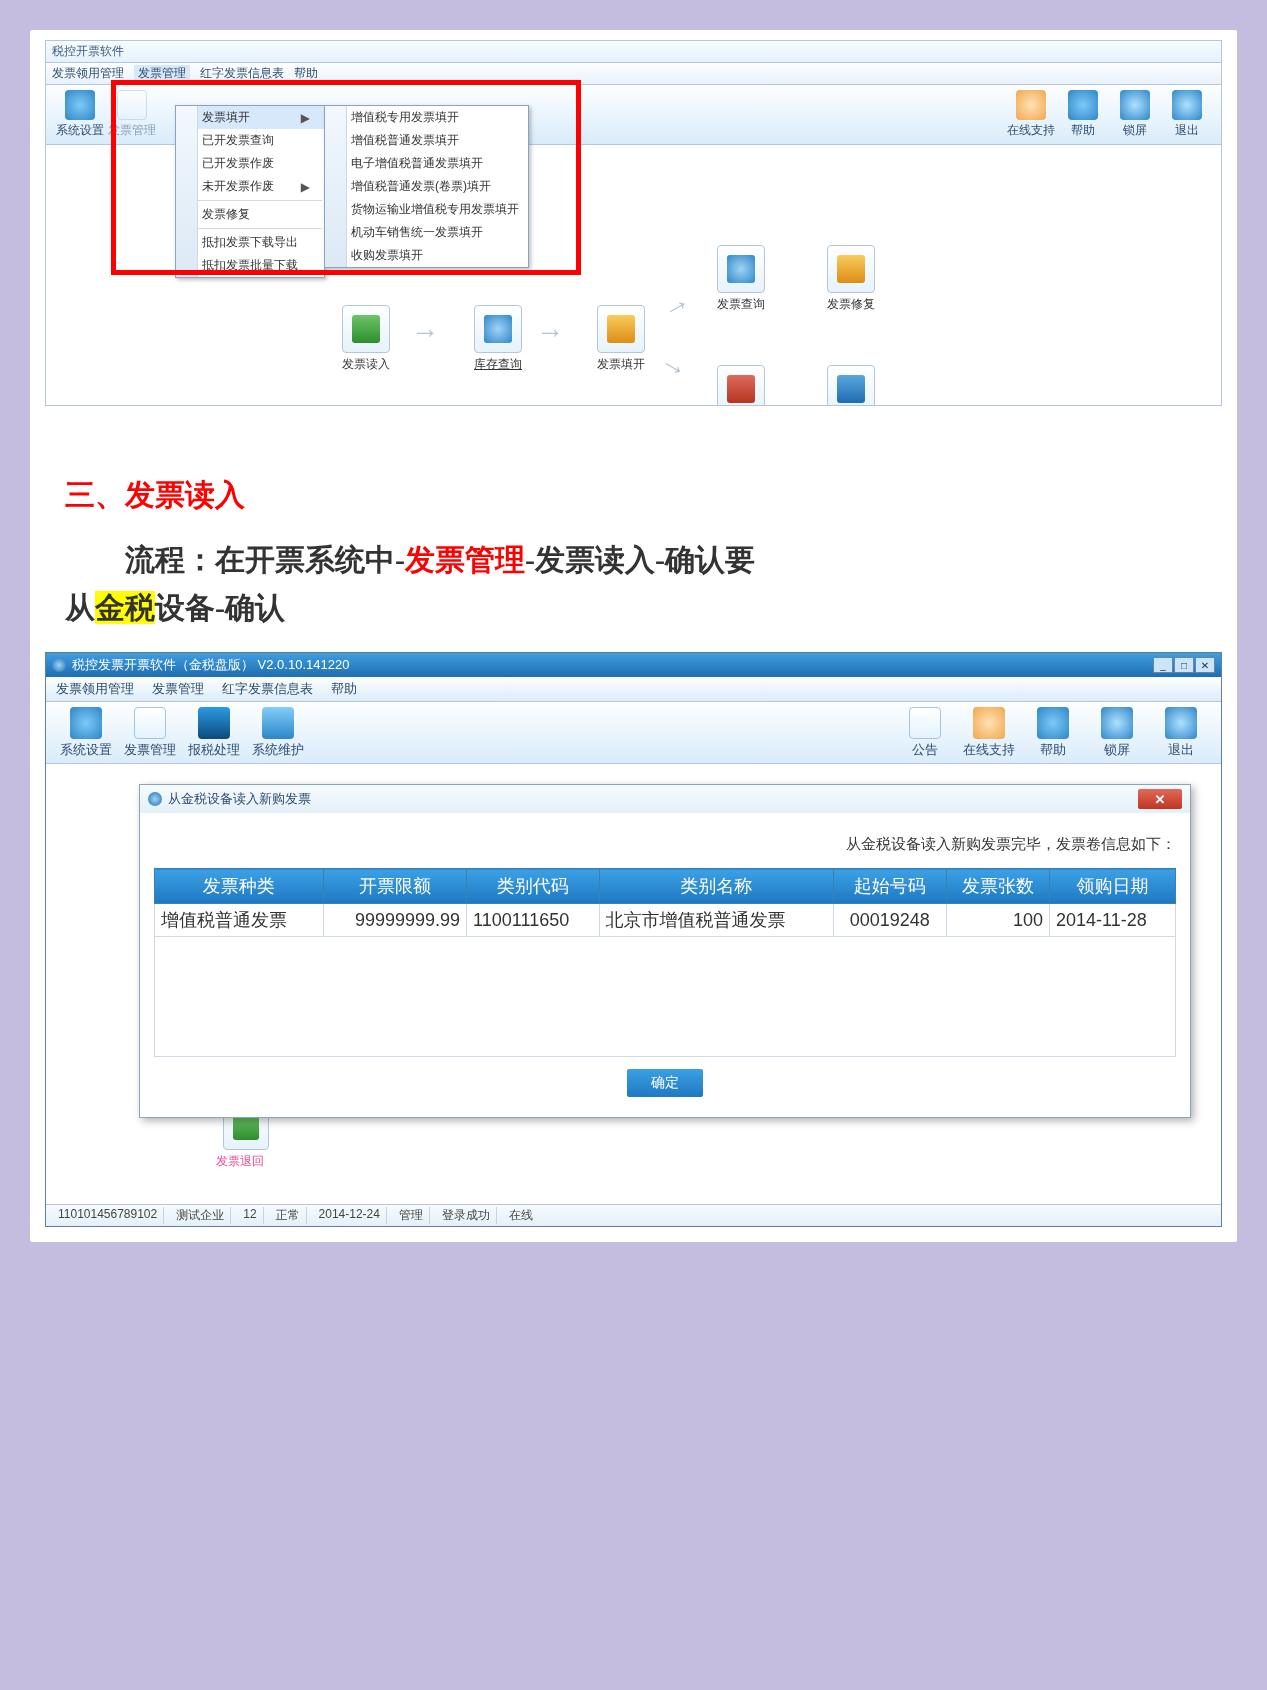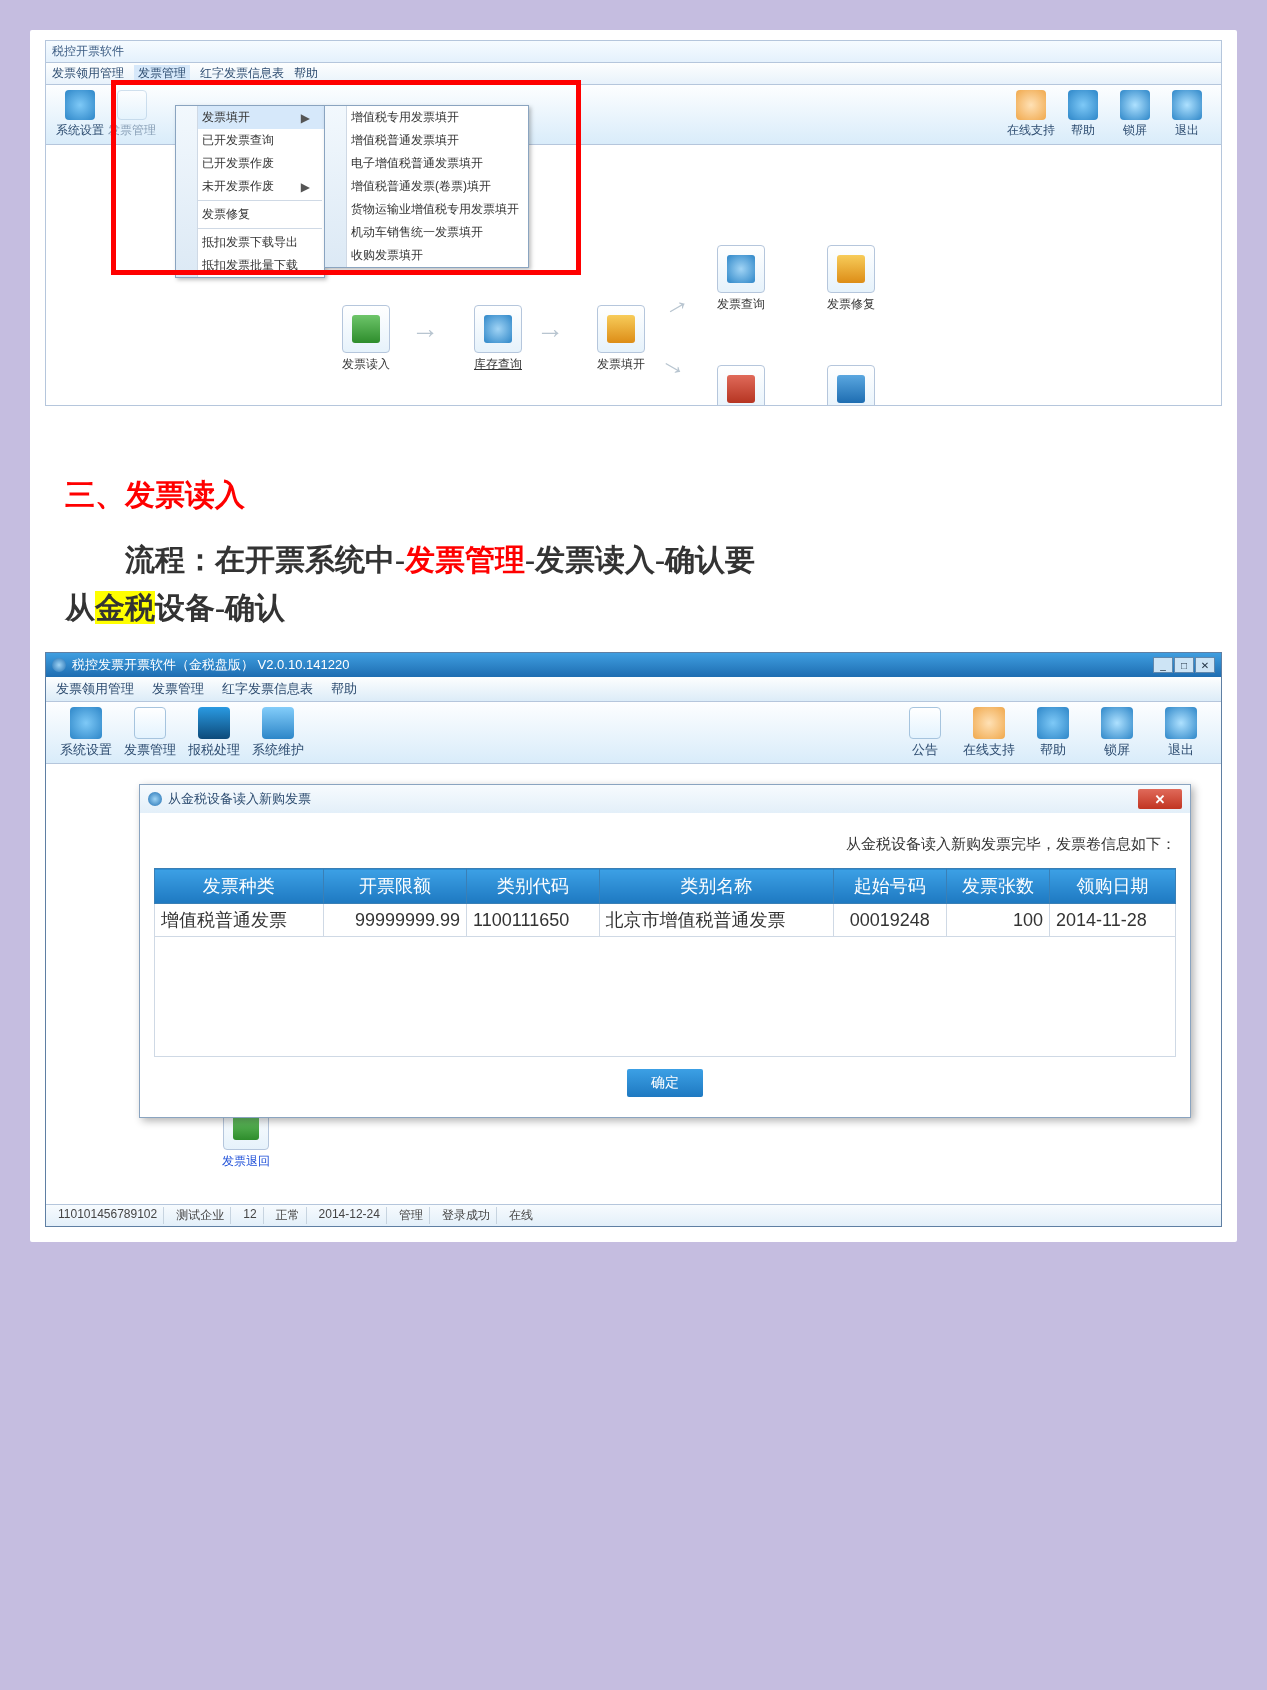"发票退回" .behind-node { color: #1d4ed8 -> #ec4899; text-align: center -> none }
